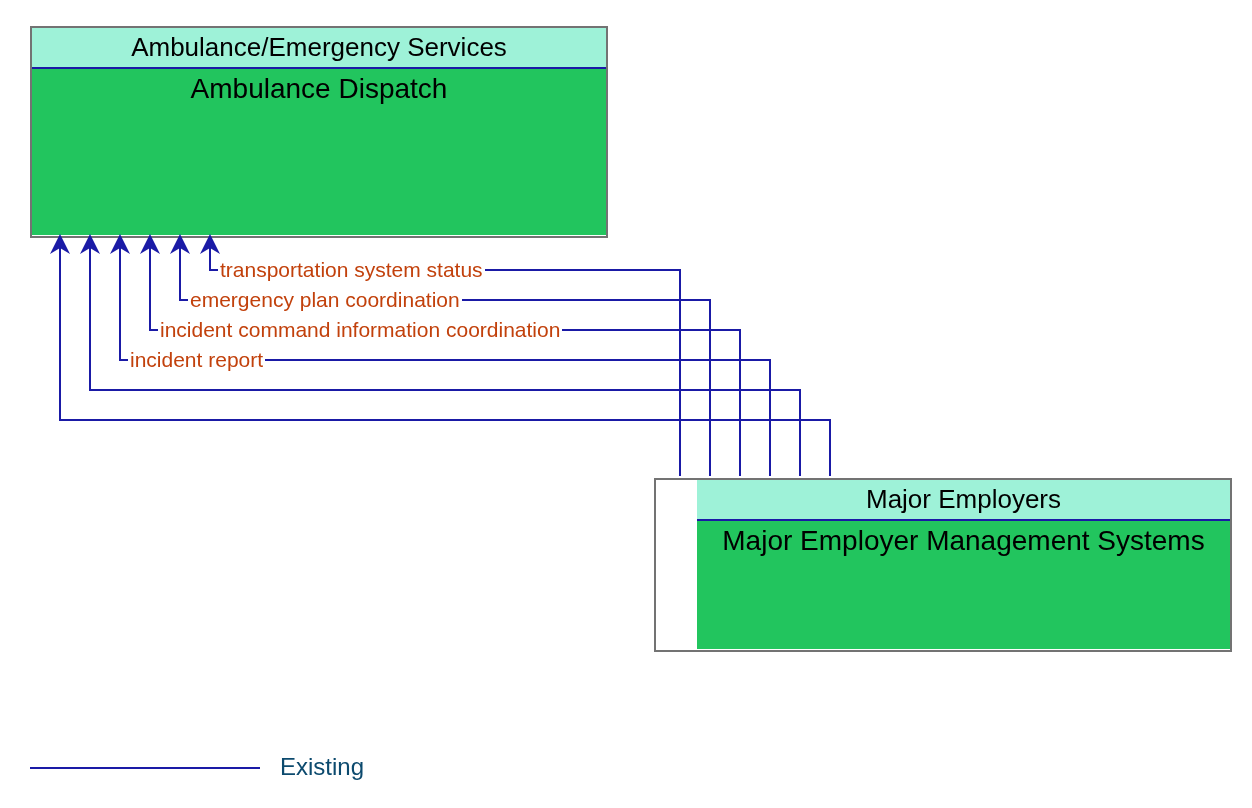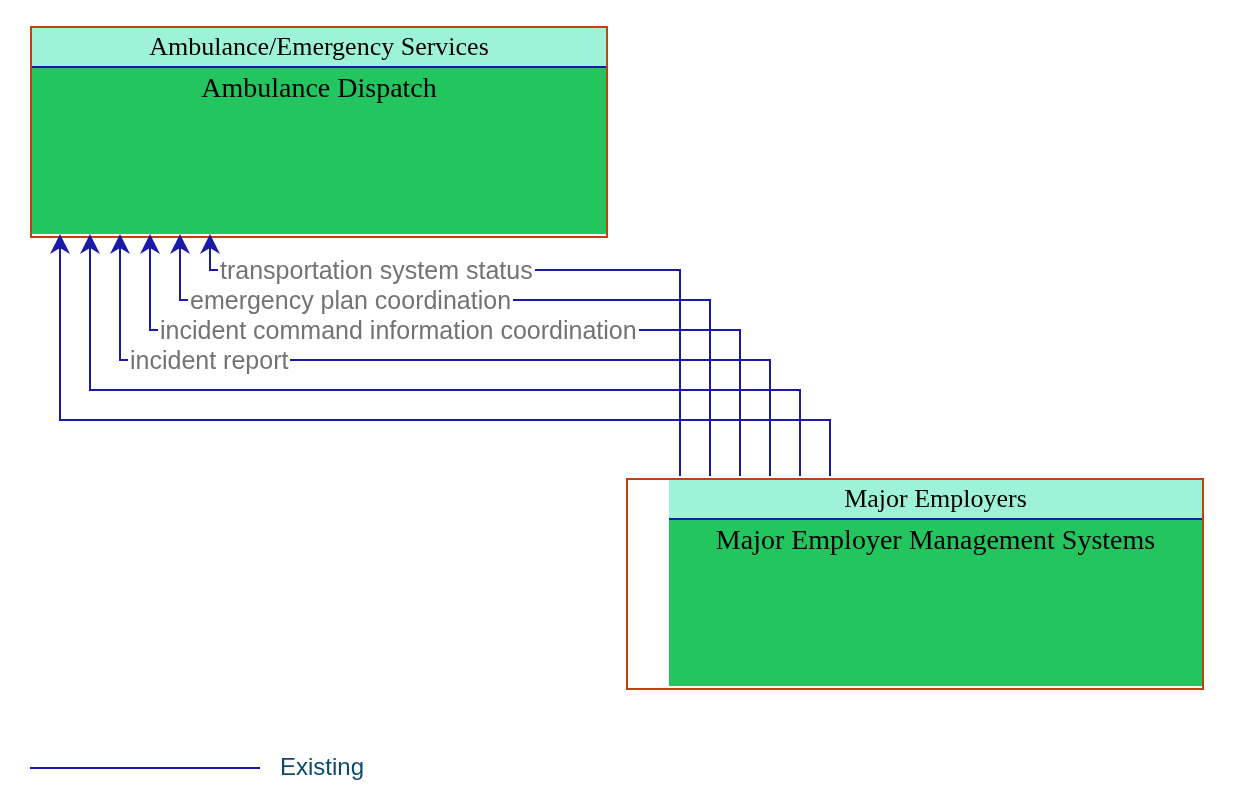"Ambulance/Emergency Services" .node { border: 2px solid #c2410c -> 2px solid #737373; font-family: Liberation Serif, serif -> none }
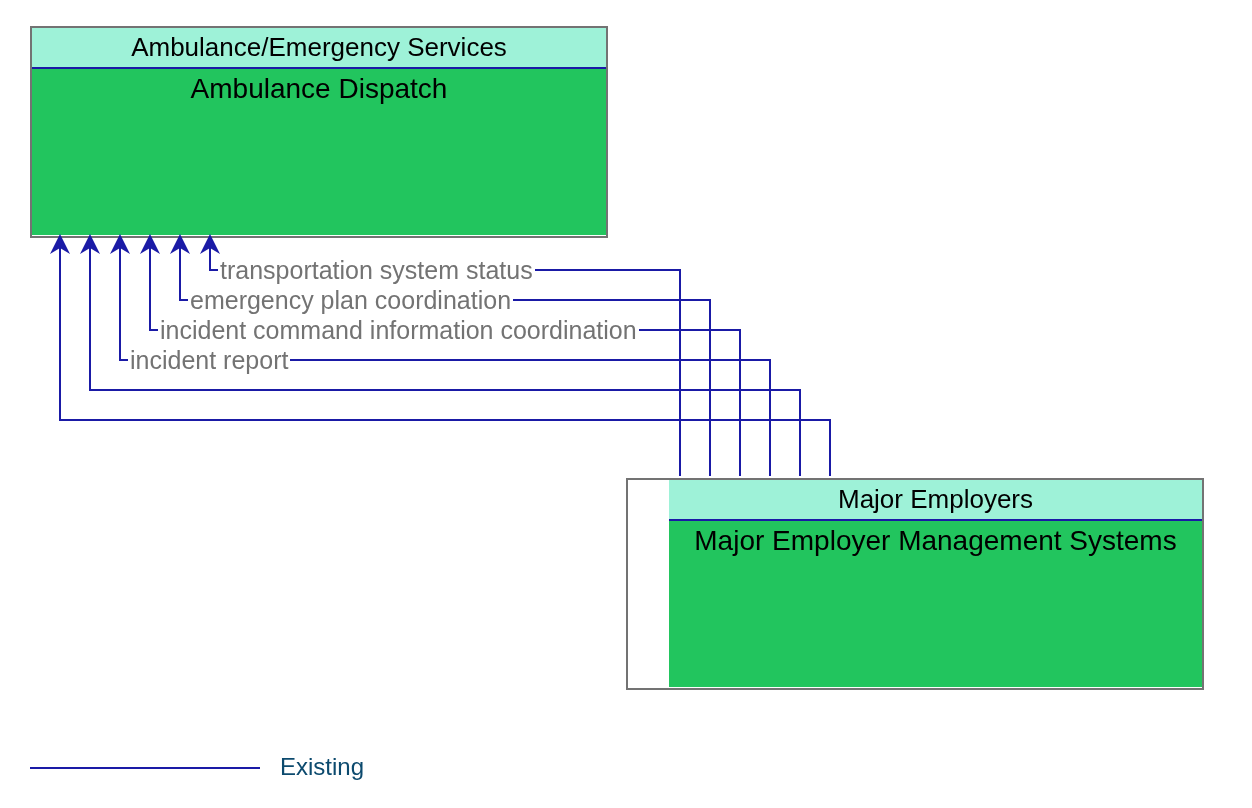"transportation system status" .flow-label { color: #737373 -> #c2410c; font-size: 25px -> 21px }
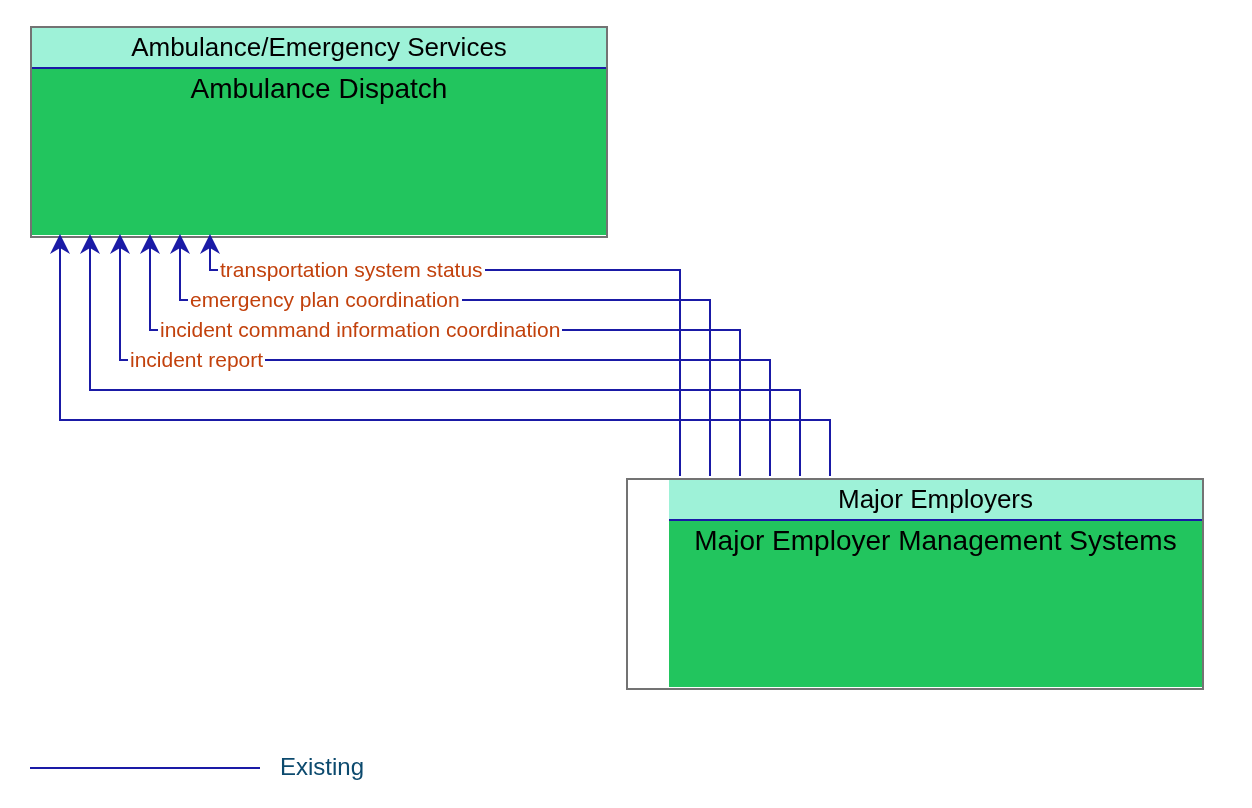"Major Employers" div.node { height: 212px -> 174px; left: 626px -> 654px }
